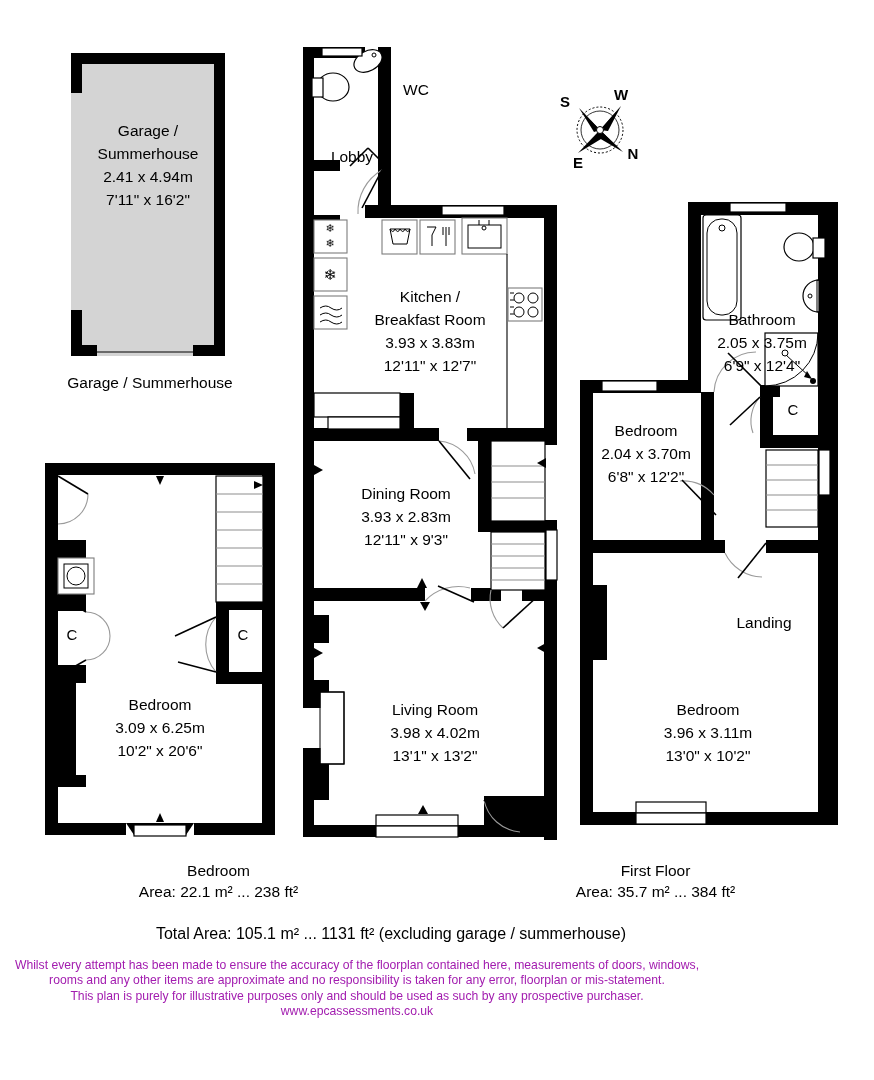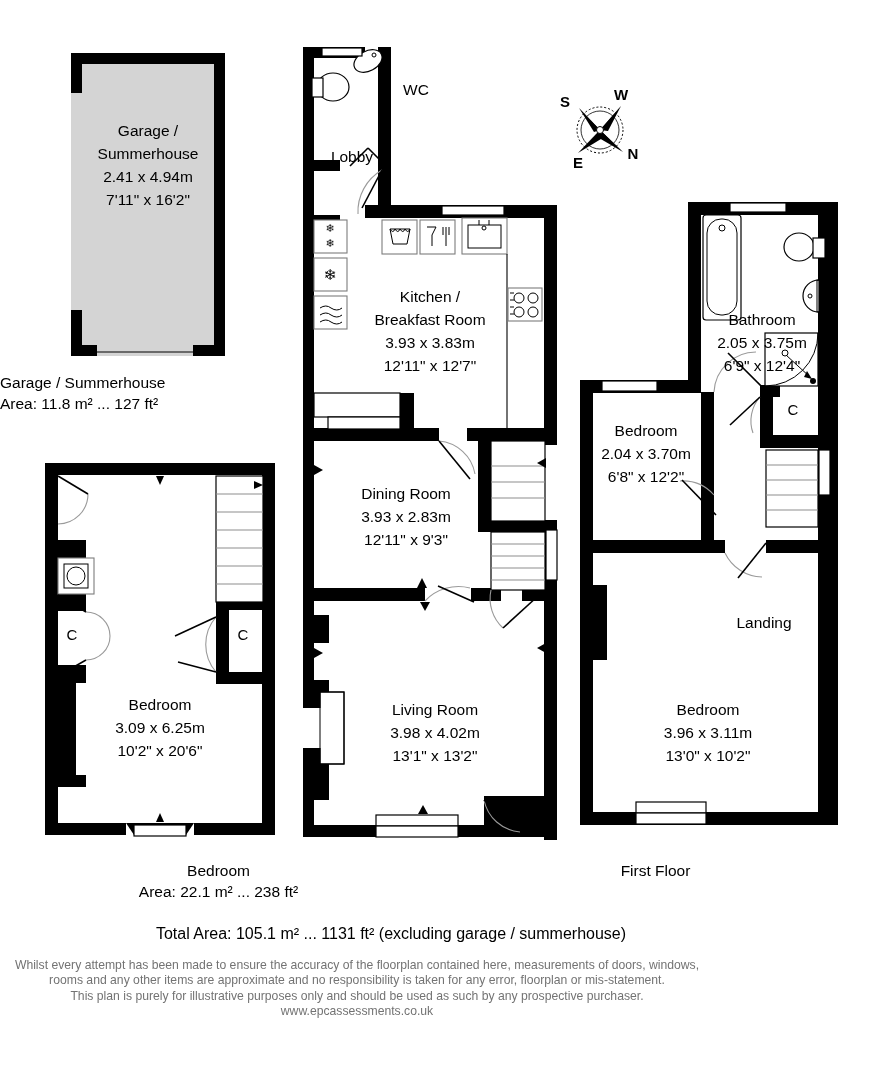"Garage / Summerhouse" .garage-caption { text-align: left -> center }
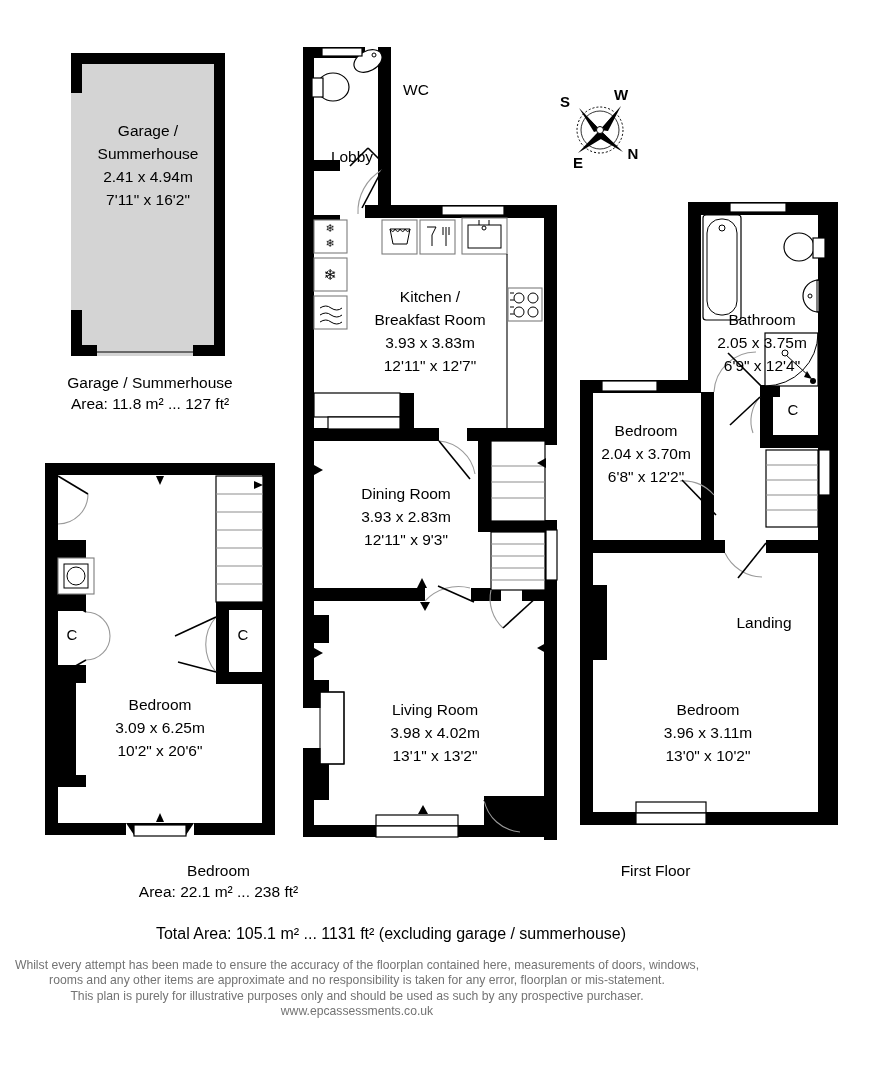"Area: 11.8 m² ... 127" div { html: <div>Area: 11.8 m² ... 127 ft²</div> -> none }
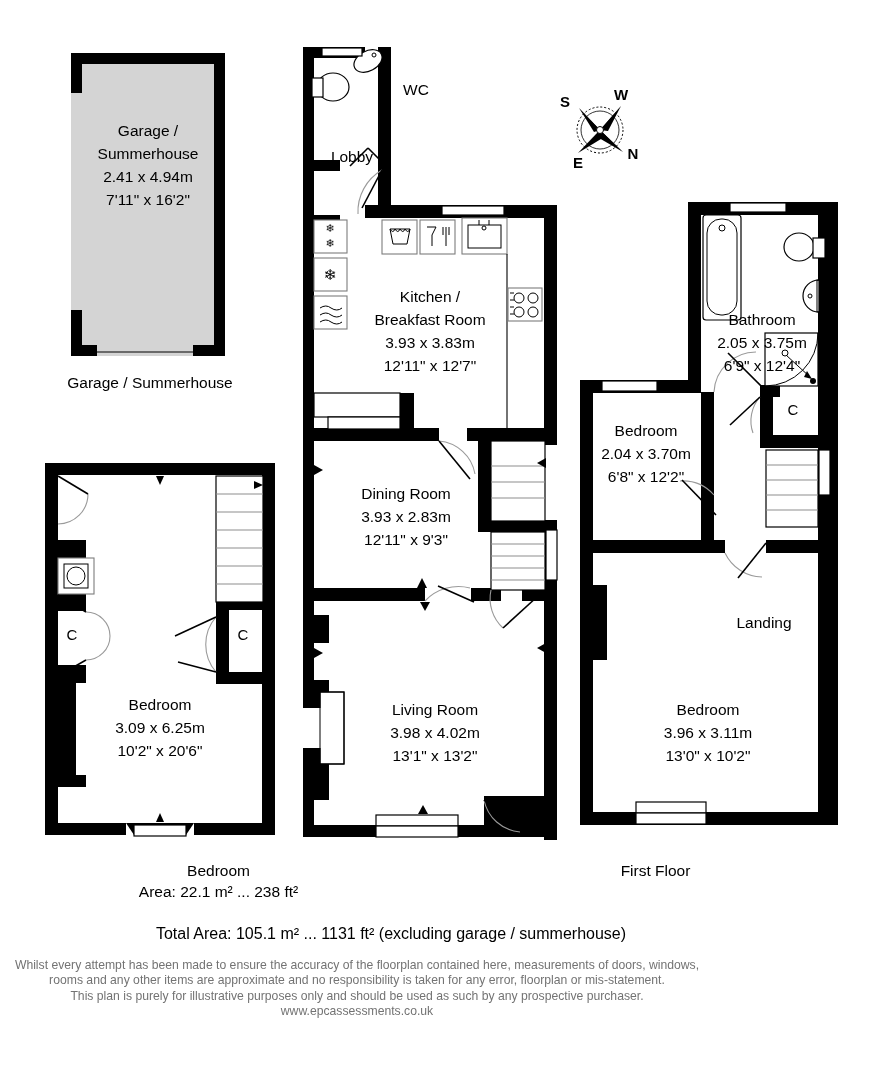"Area: 35.7 m² ... 384" div.cap-area { html: none -> <div>Area: 35.7 m² ... 384 ft²</div> }
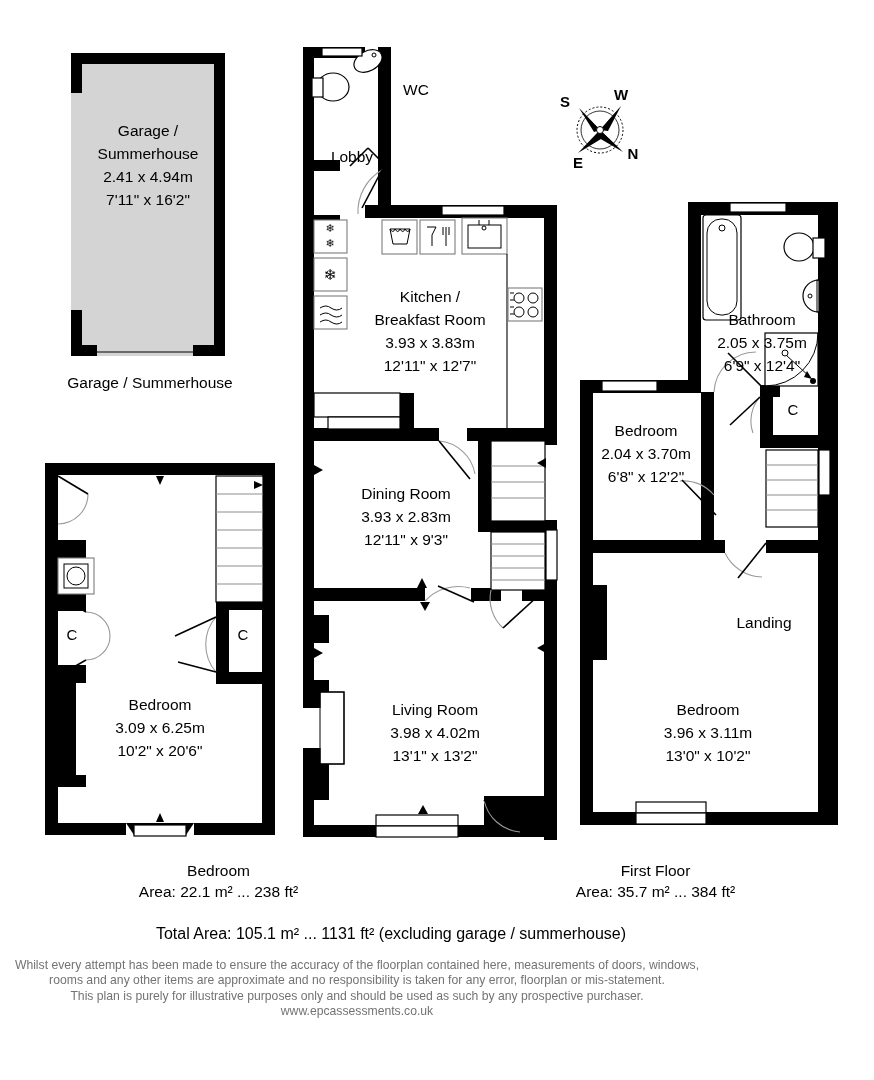"Whilst every attempt has been" .disclaimer { color: #737373 -> #a21caf }
